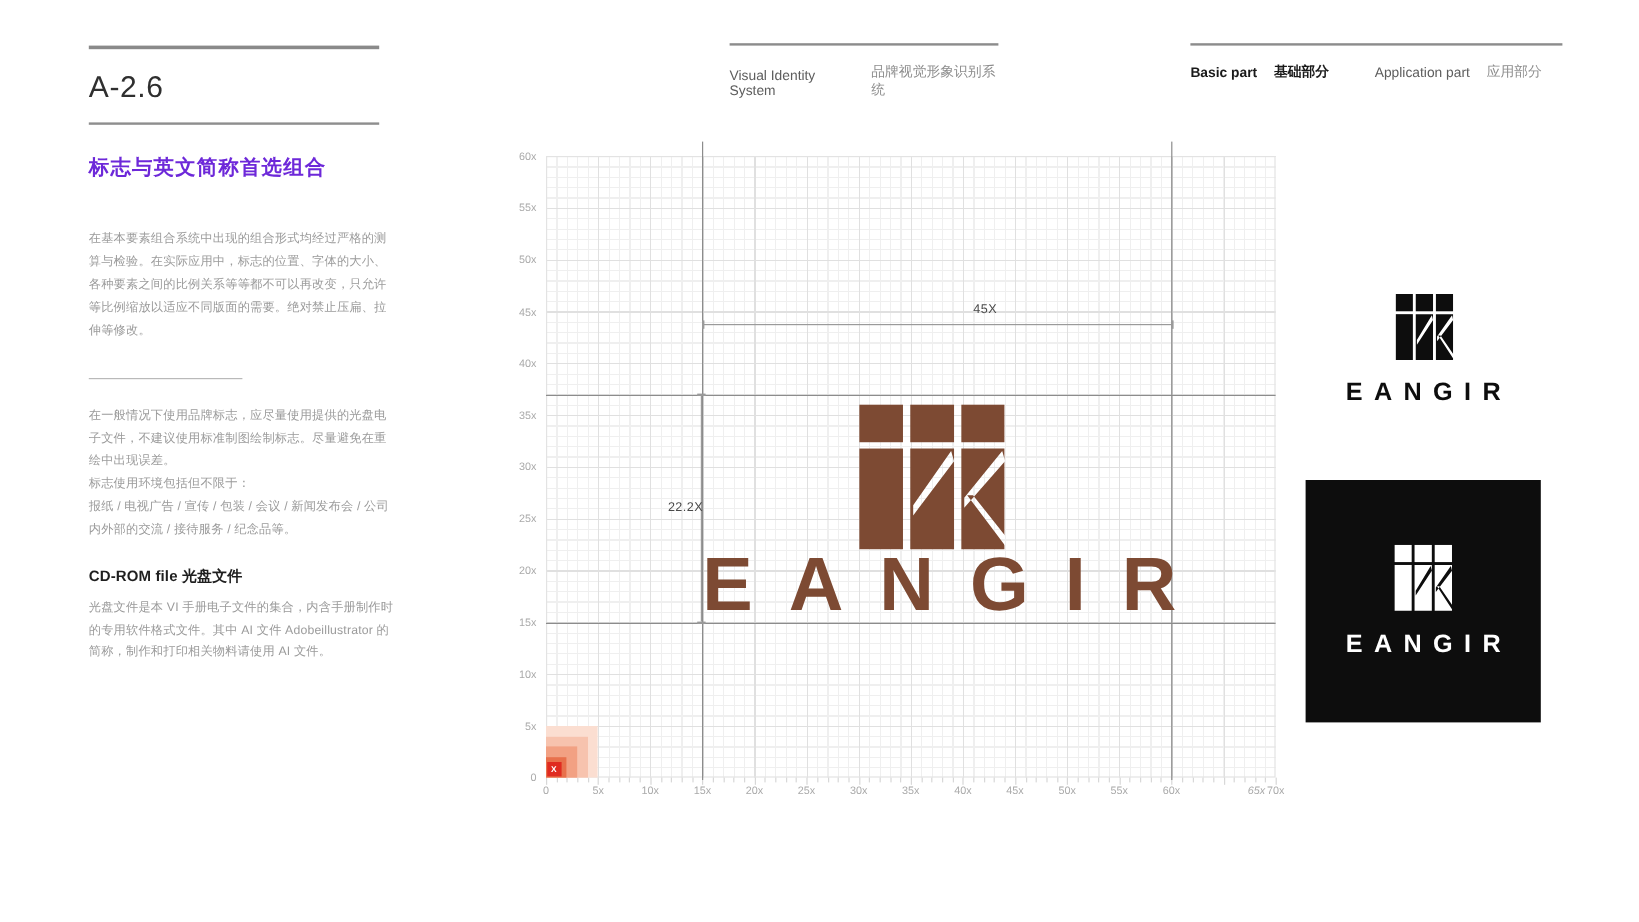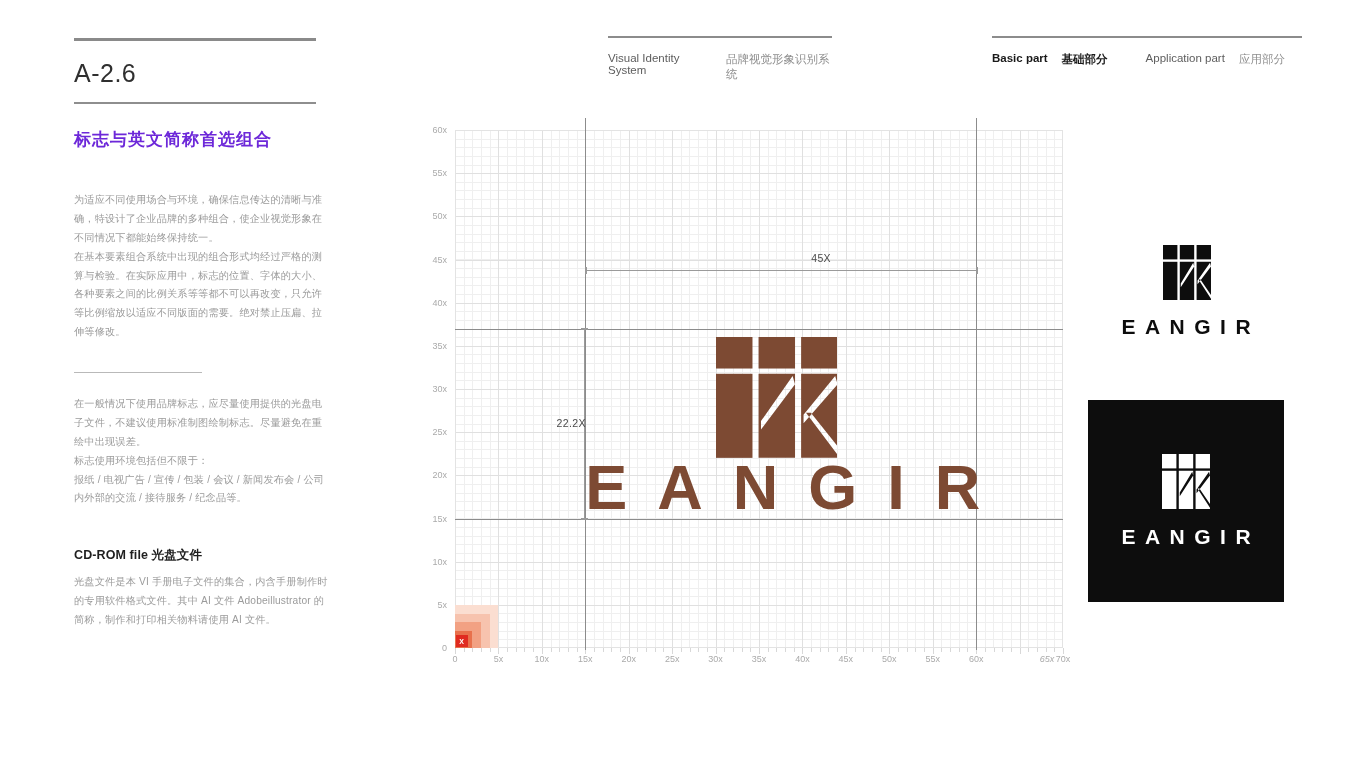"Visual Identity System" .hdr-row { align-items: flex-start -> flex-end }
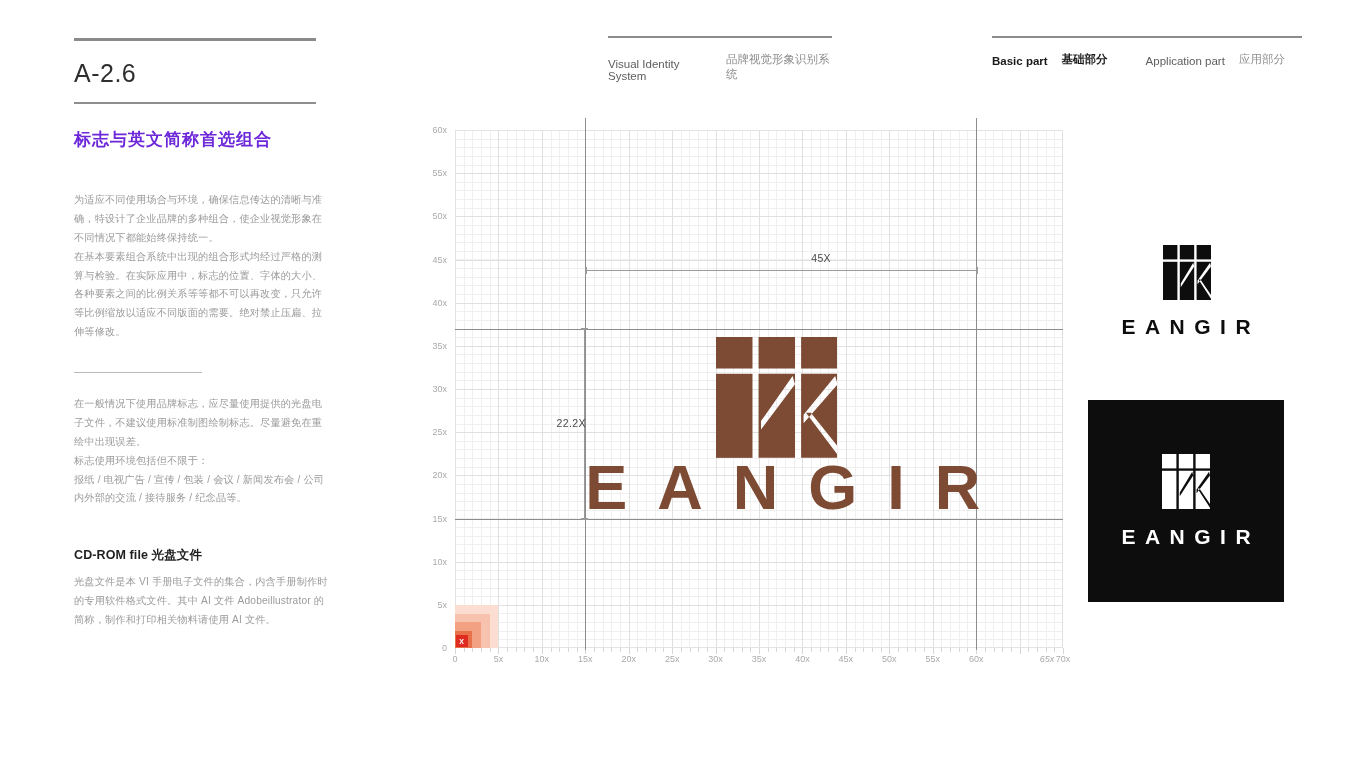"为适应不同使用场合与环境，确保信息传达的清晰与准确，特设计了企业品牌的多种组合，" p { html: <p>为适应不同使用场合与环境，确保信息传达的清晰与准确，特设计了企业品牌的多种组合，使企业视觉形象在不同情况下都能始终保持统一。</p> -> none }
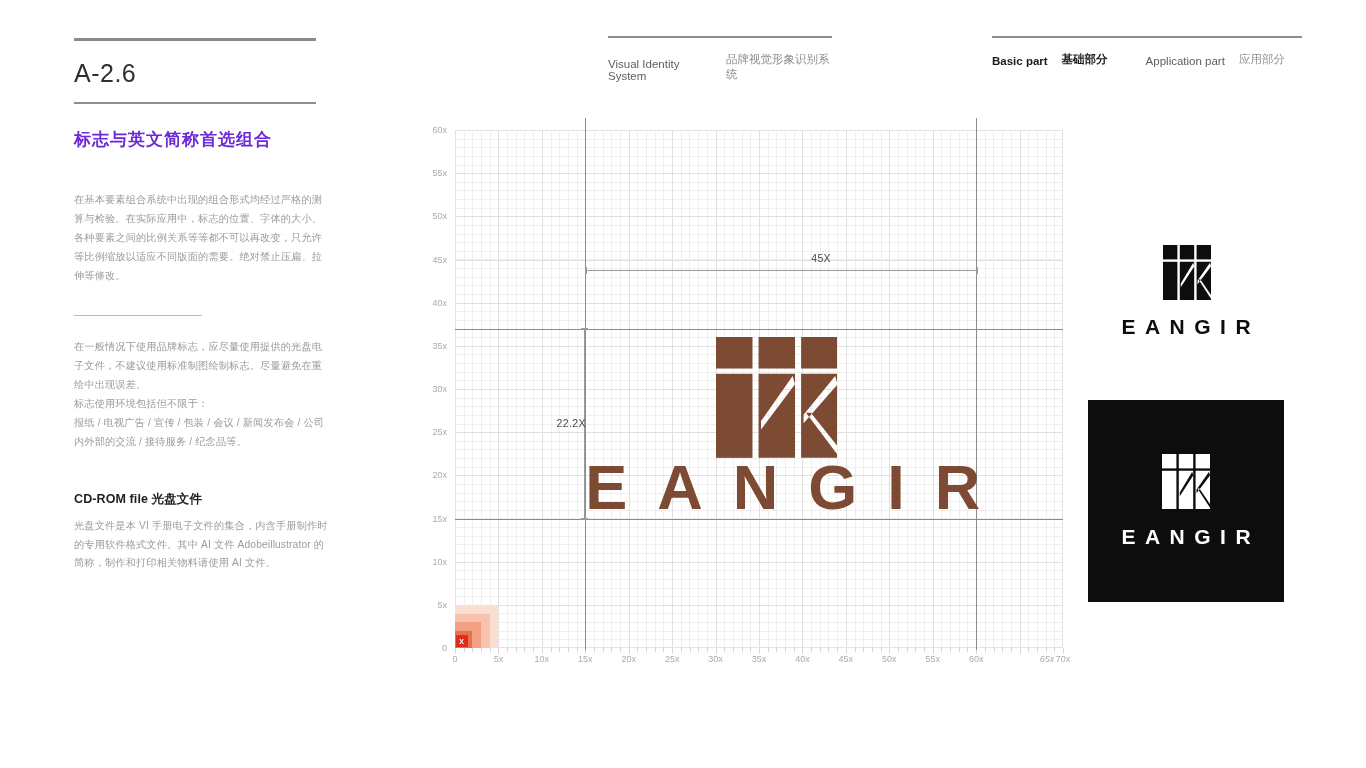"CD-ROM file 光盘文件" #sec-cdrom { margin-top: 39px -> 20px }
